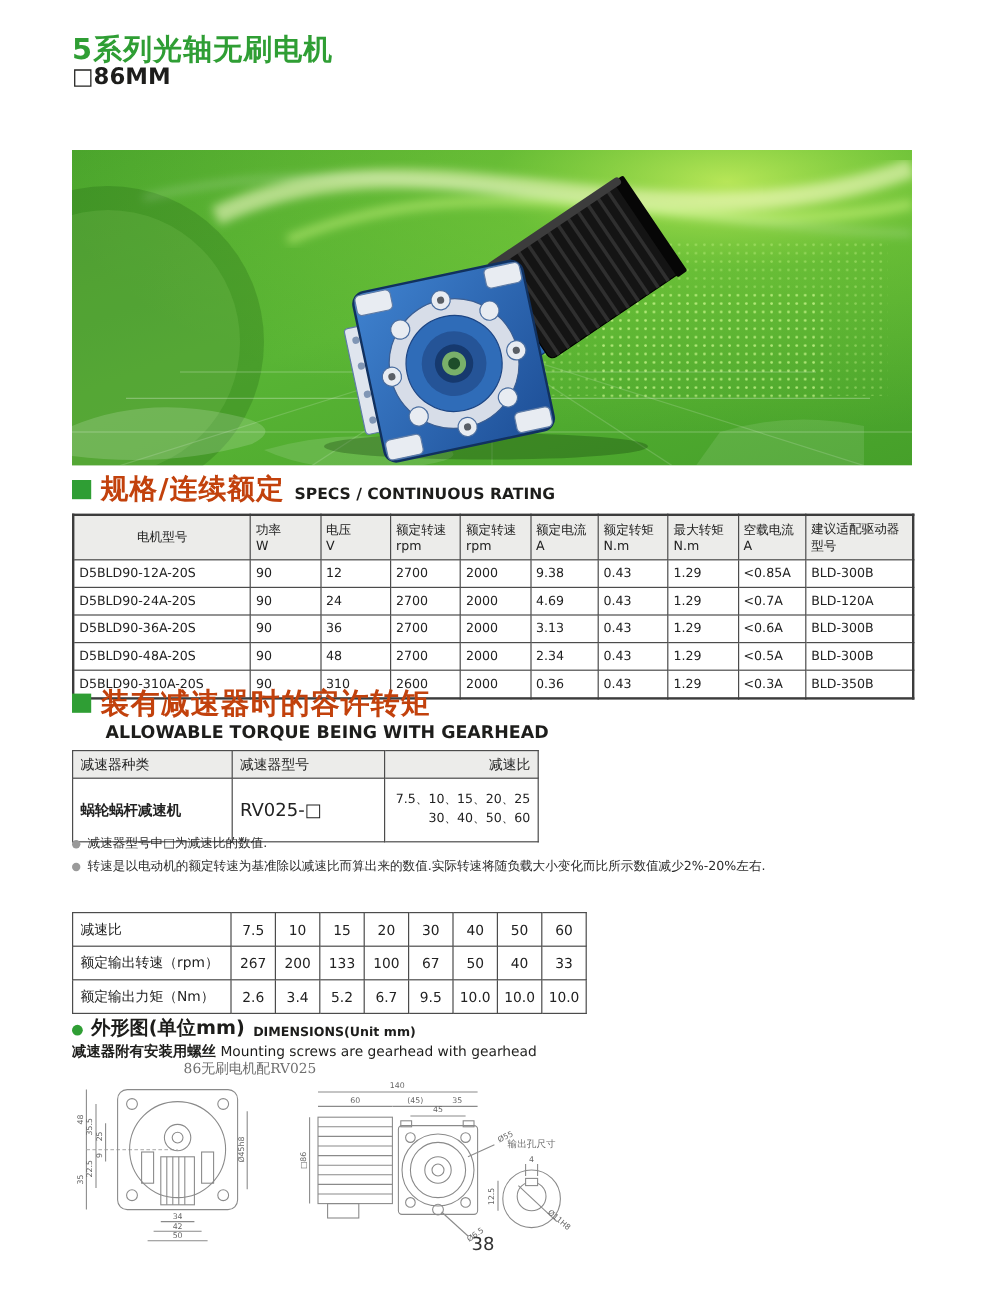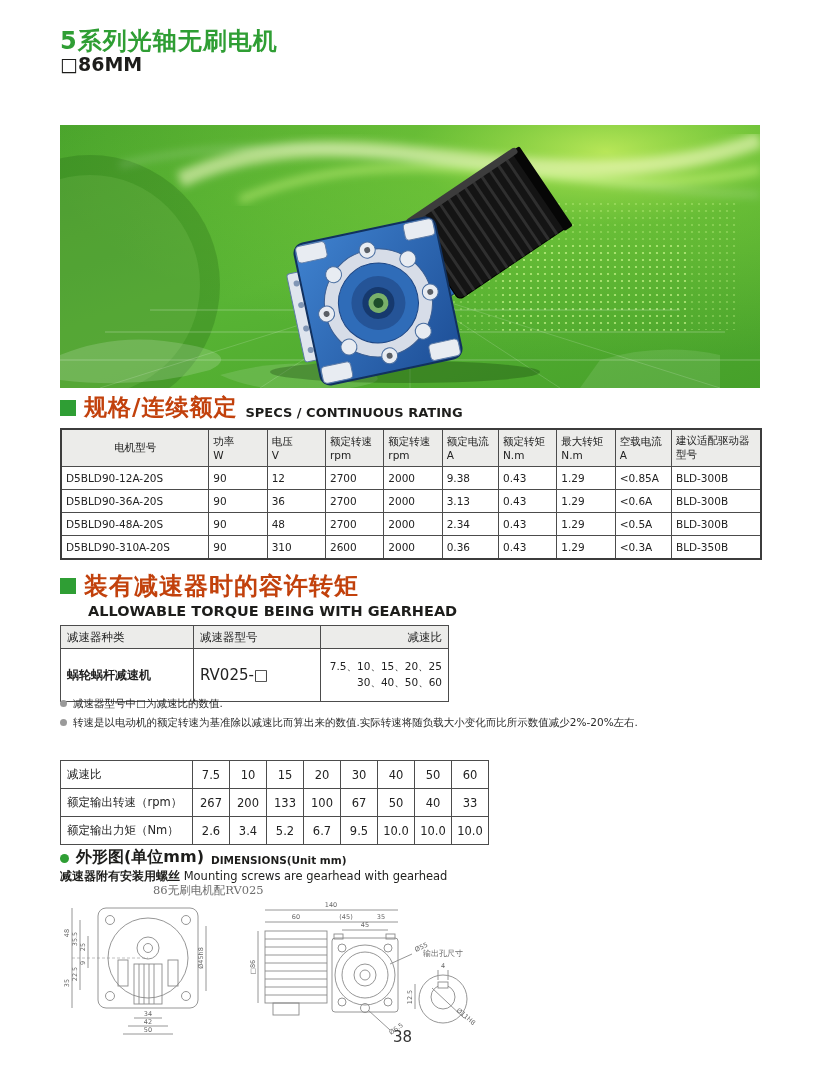"D5BLD90-24A-20S" tr { html: none -> <tr> <td>D5BLD90-24A-20S</td> <td>90</td> <td>24</td> <td>2700</td> <td>2000</td> <td>4.69</td> <td>0.43</td> <td>1.29</td> <td>&lt;0.7A</td> <td>BLD-120A</td> </tr> }
